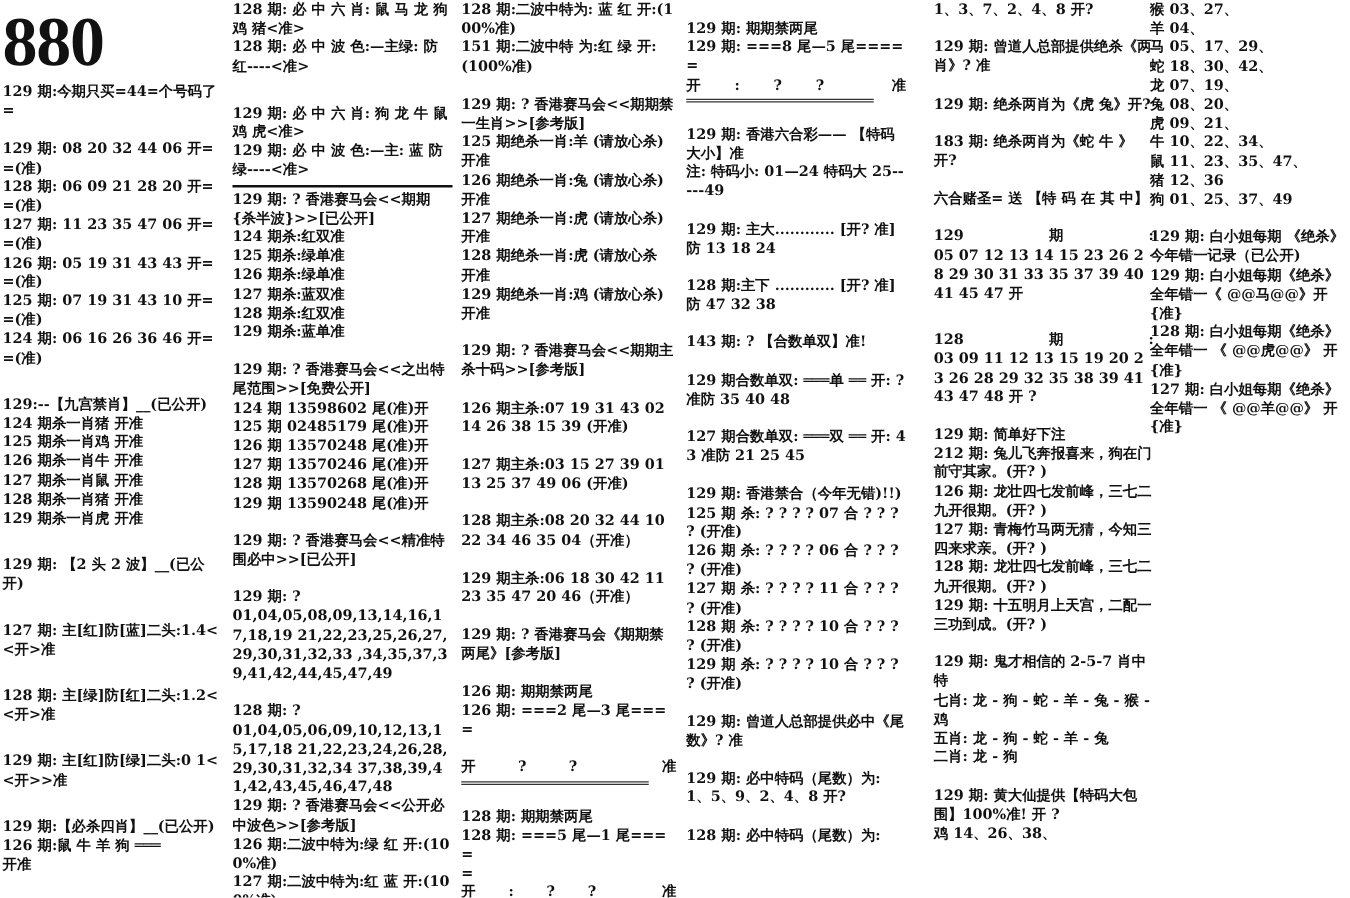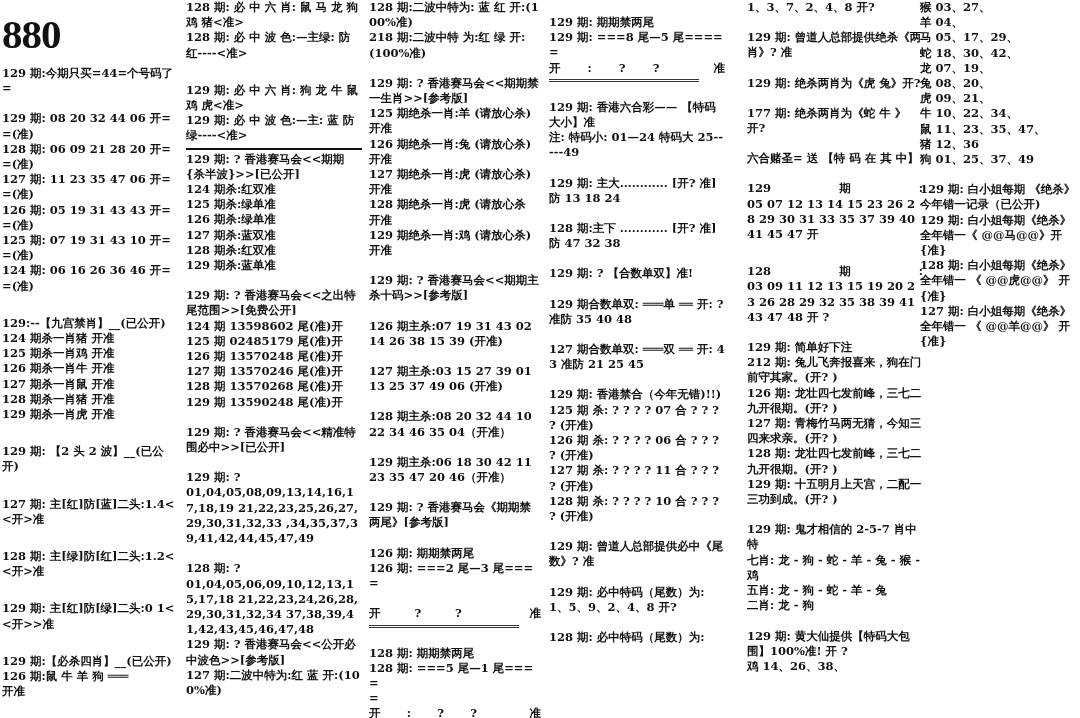"880" .logo { font-size: 41px -> 56px }
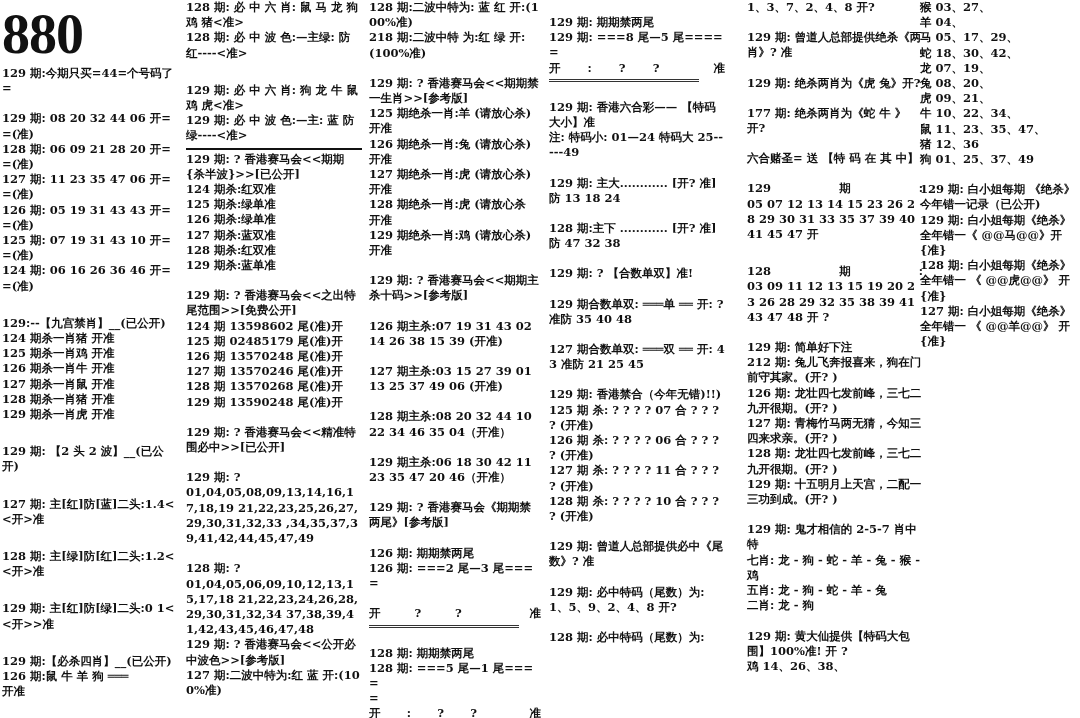"218 期:二波中特 为:红 绿 开:" div.line { text: 218 -> 151 }
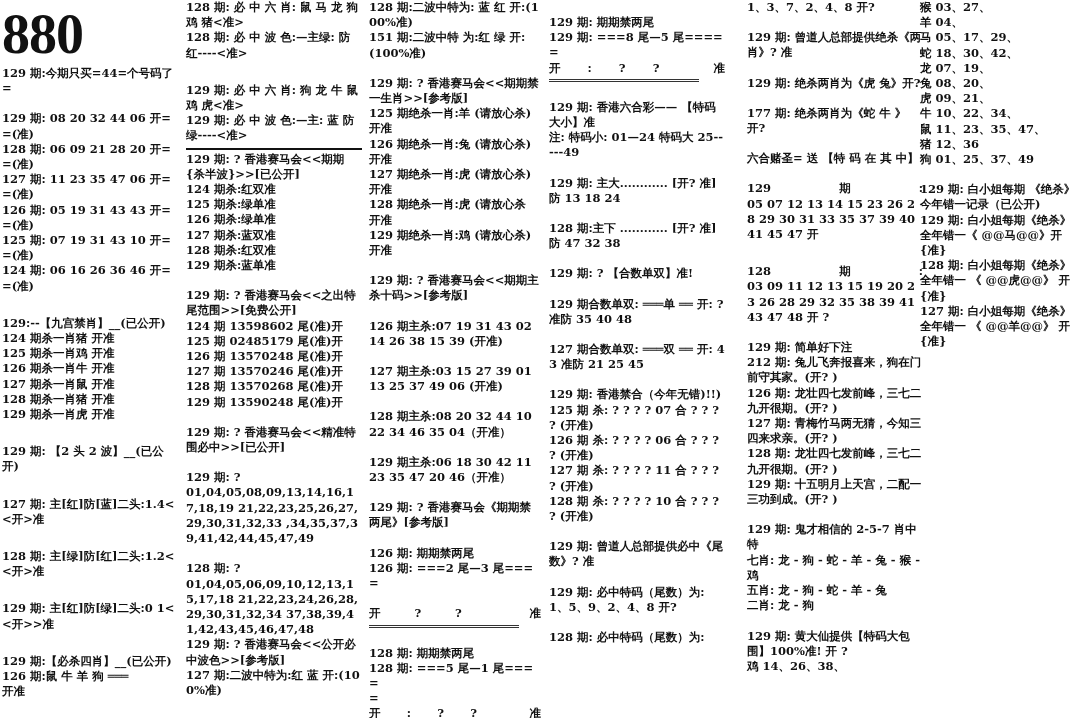"177 期: 绝杀两肖为《蛇 牛 》开?" div.line { text: 177 -> 183 }
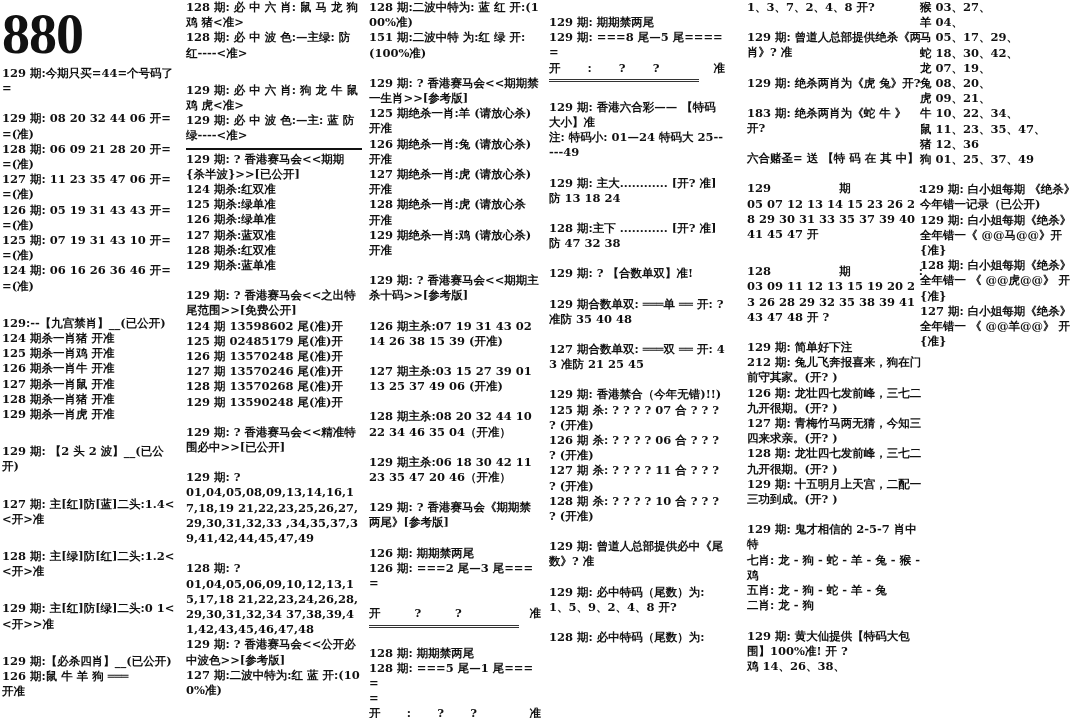"129 期: ? 【合数单双】准!" div.line { text: 129 -> 143 }
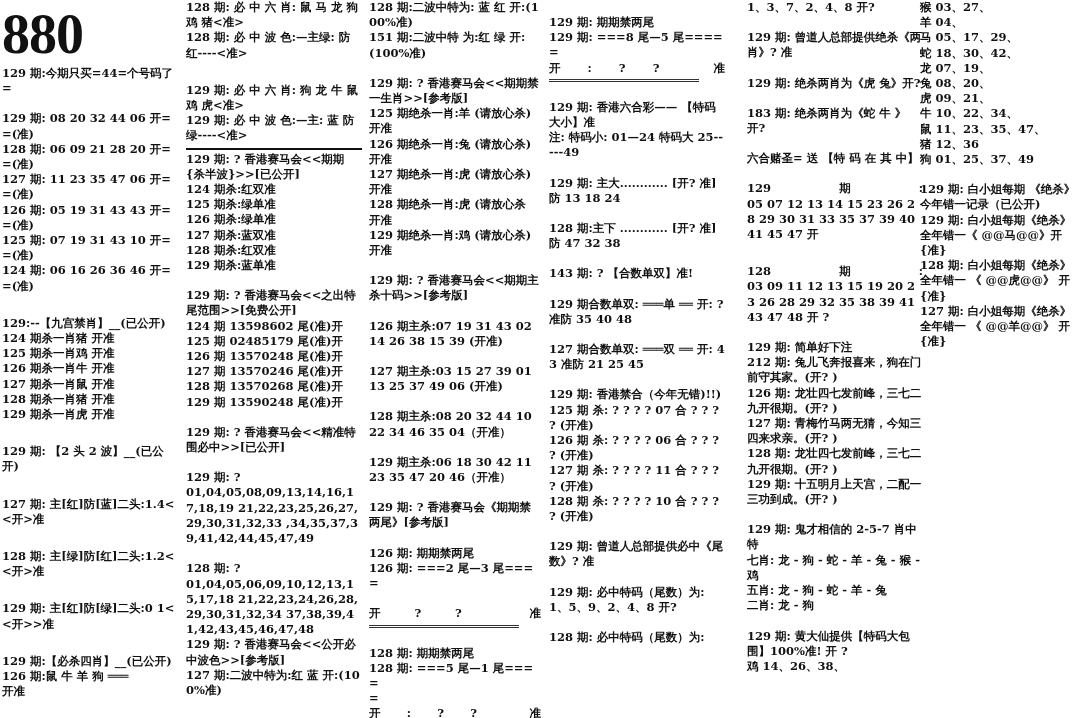"129 期 杀: ? ?" div.line { html: none -> <div>129 期 杀: ? ? ? ? 10 合 ? ? ? ? (开准)</div> }
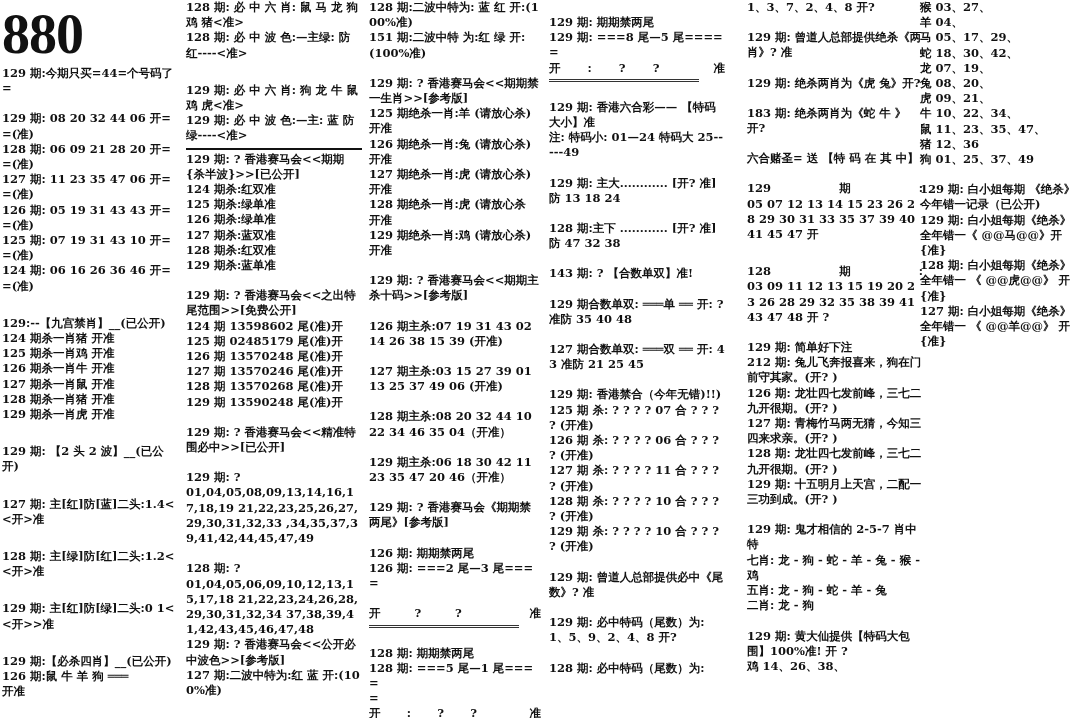"126 期:二波中特为:绿 红 开:(100%准)" div.line { html: none -> <div>126 期:二波中特为:绿 红 开:(100%准)</div> }
